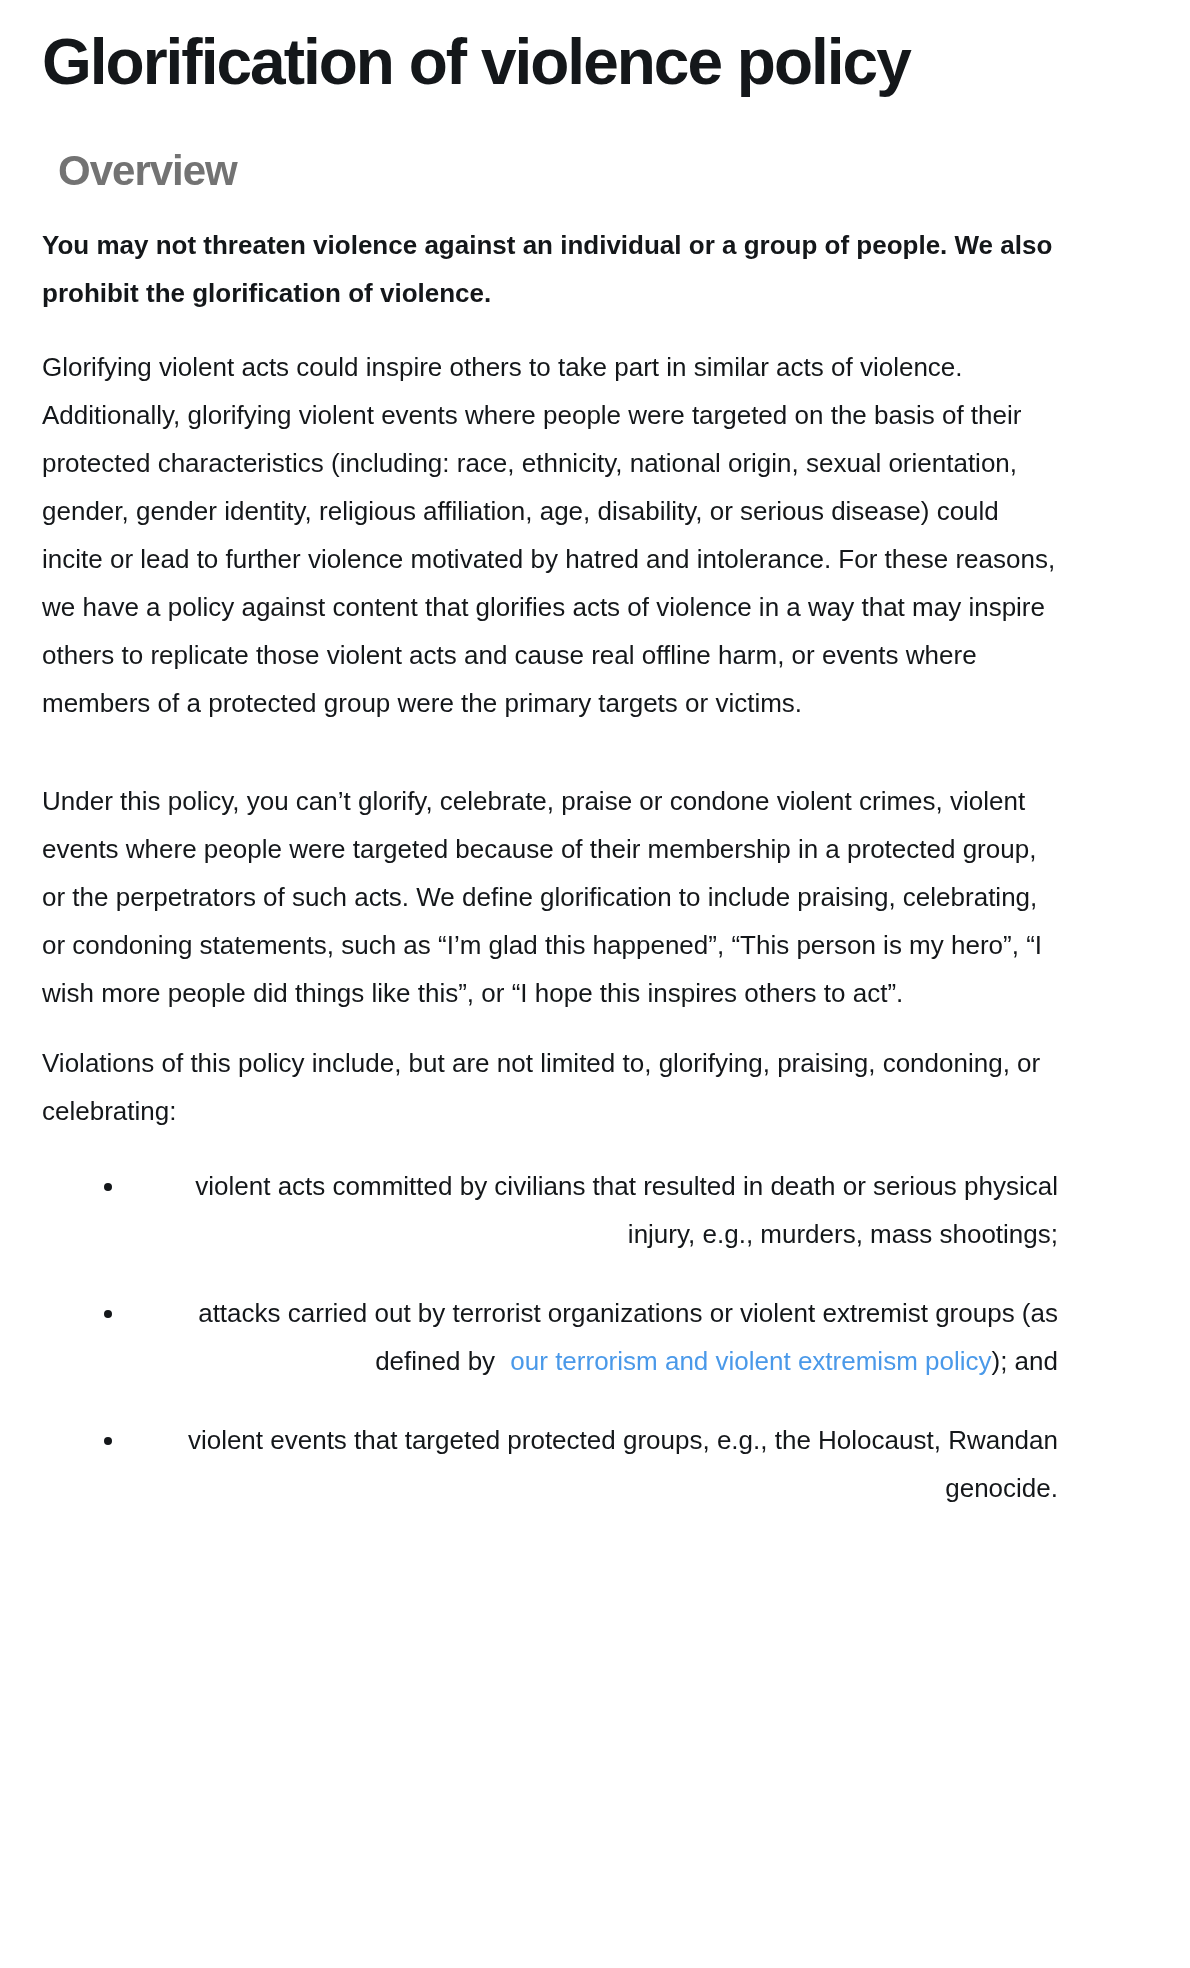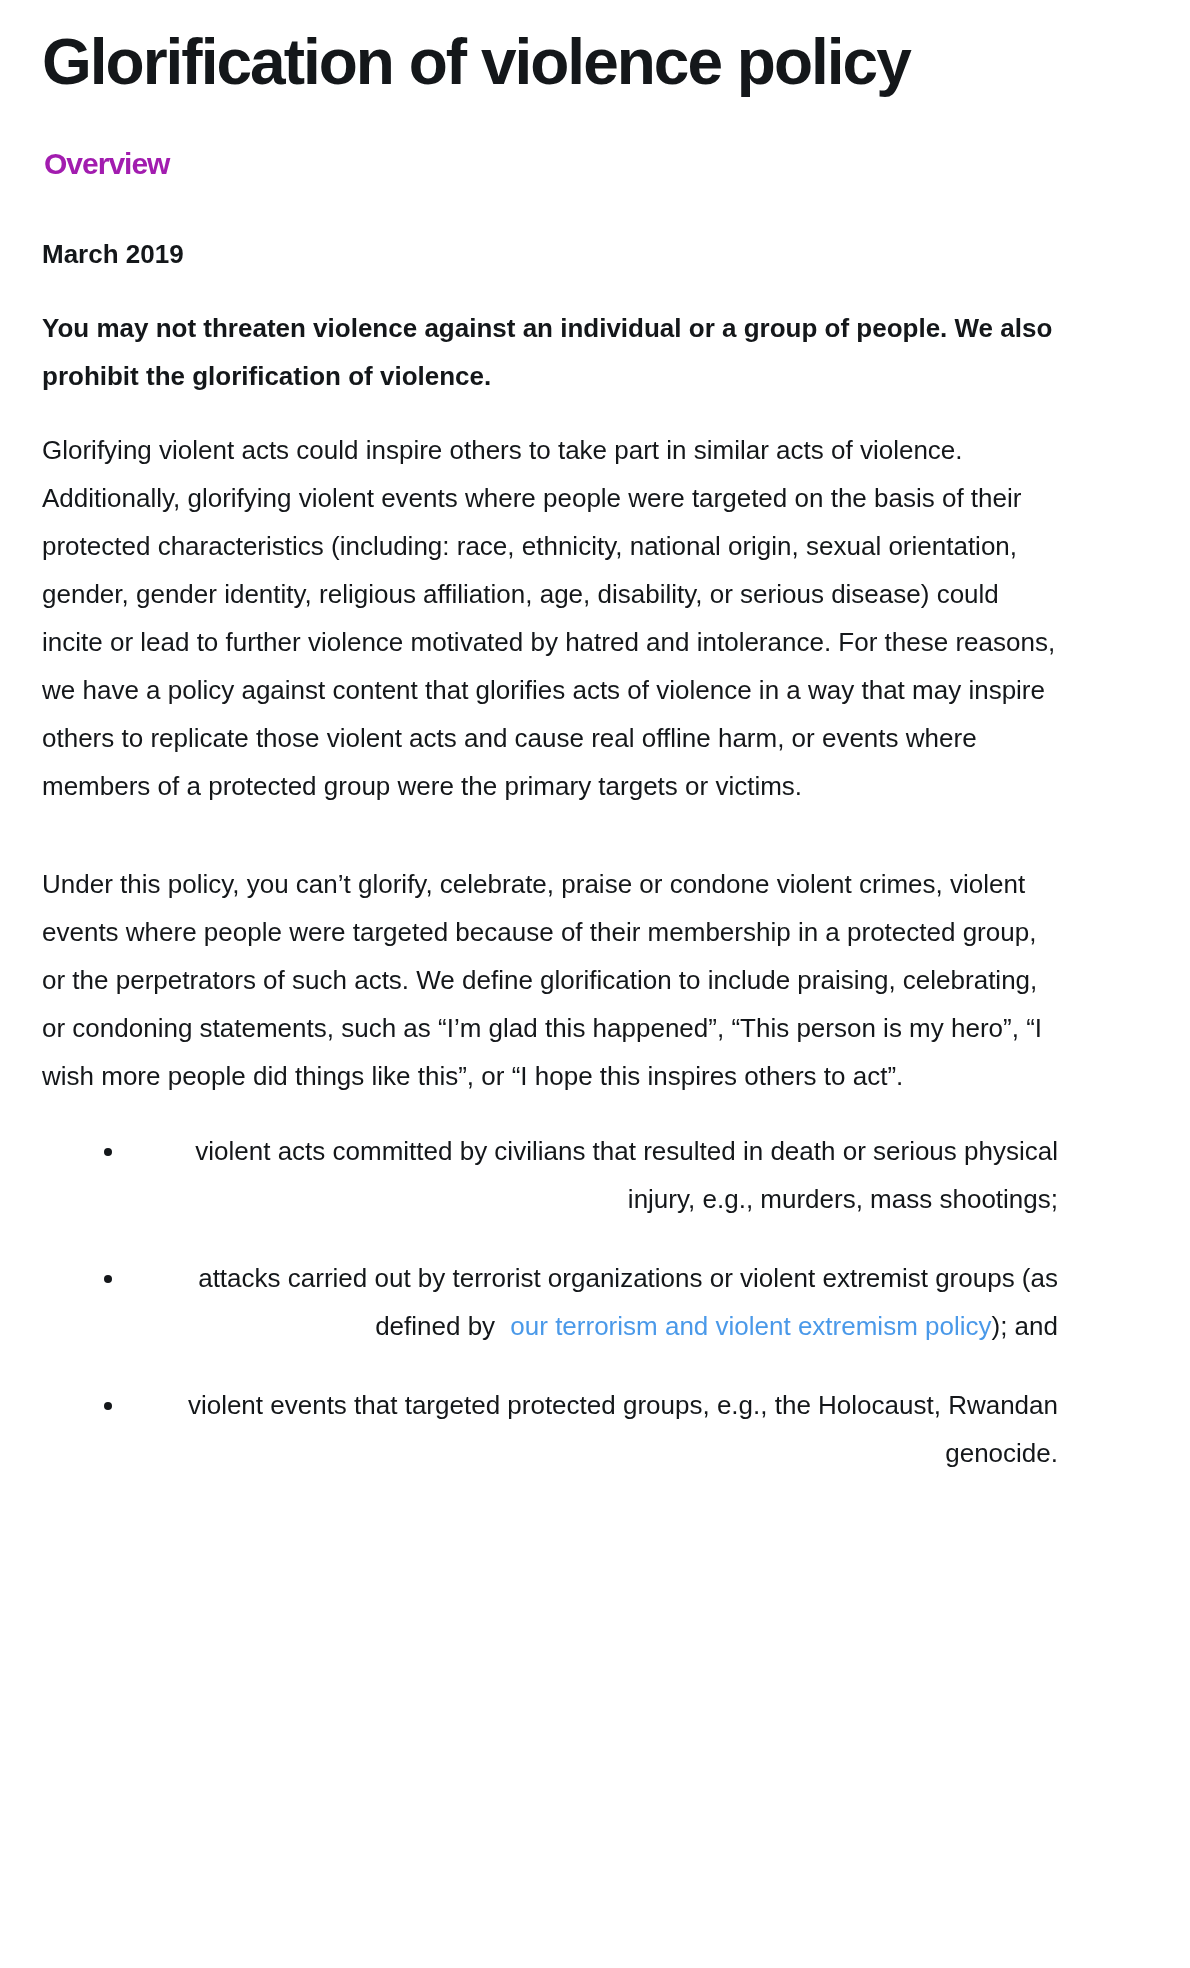"Overview" h2 { color: #a21caf -> #737373; font-size: 30px -> 42px; margin: 2px -> 16px }
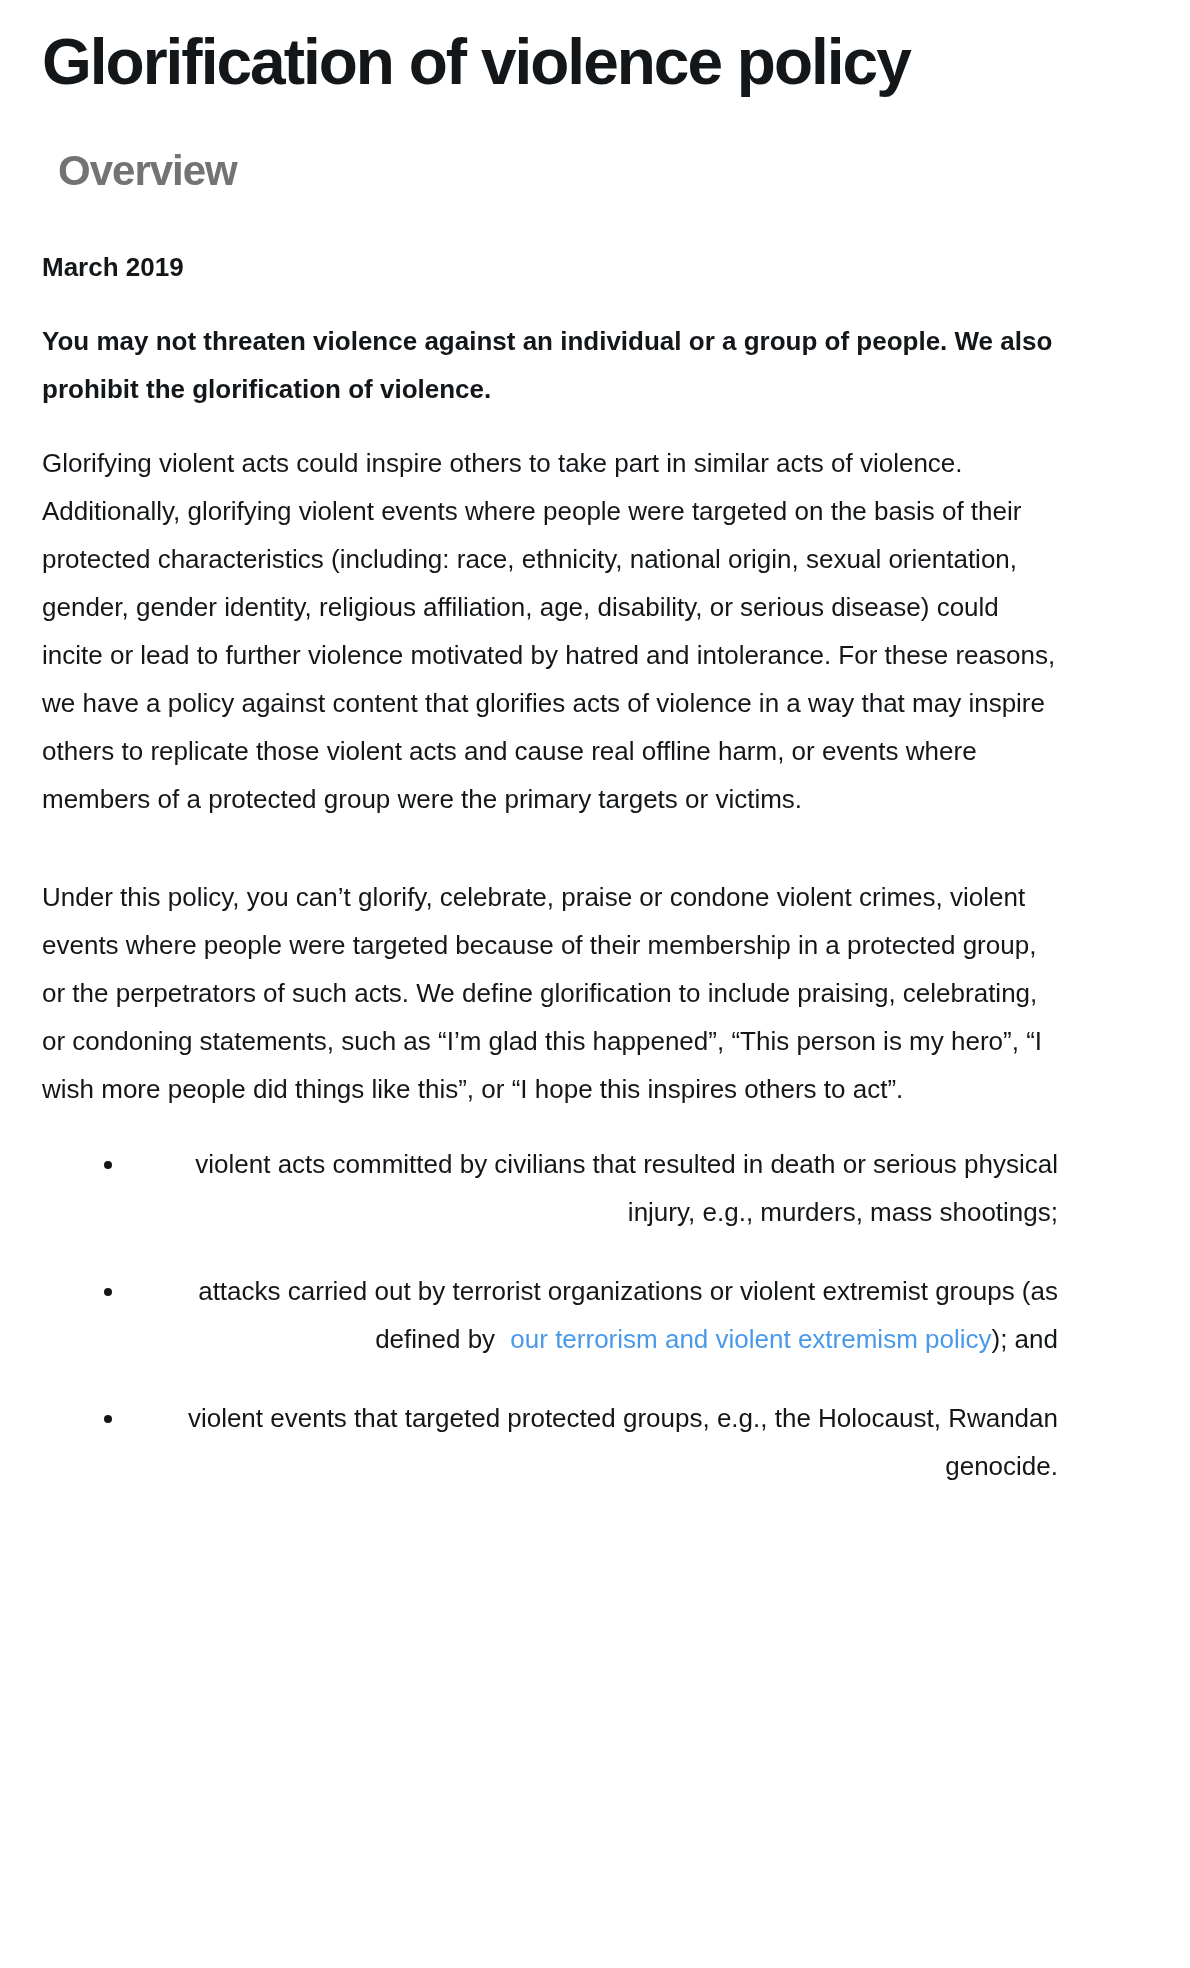"March 2019" p.date { html: <p>March 2019</p> -> none }
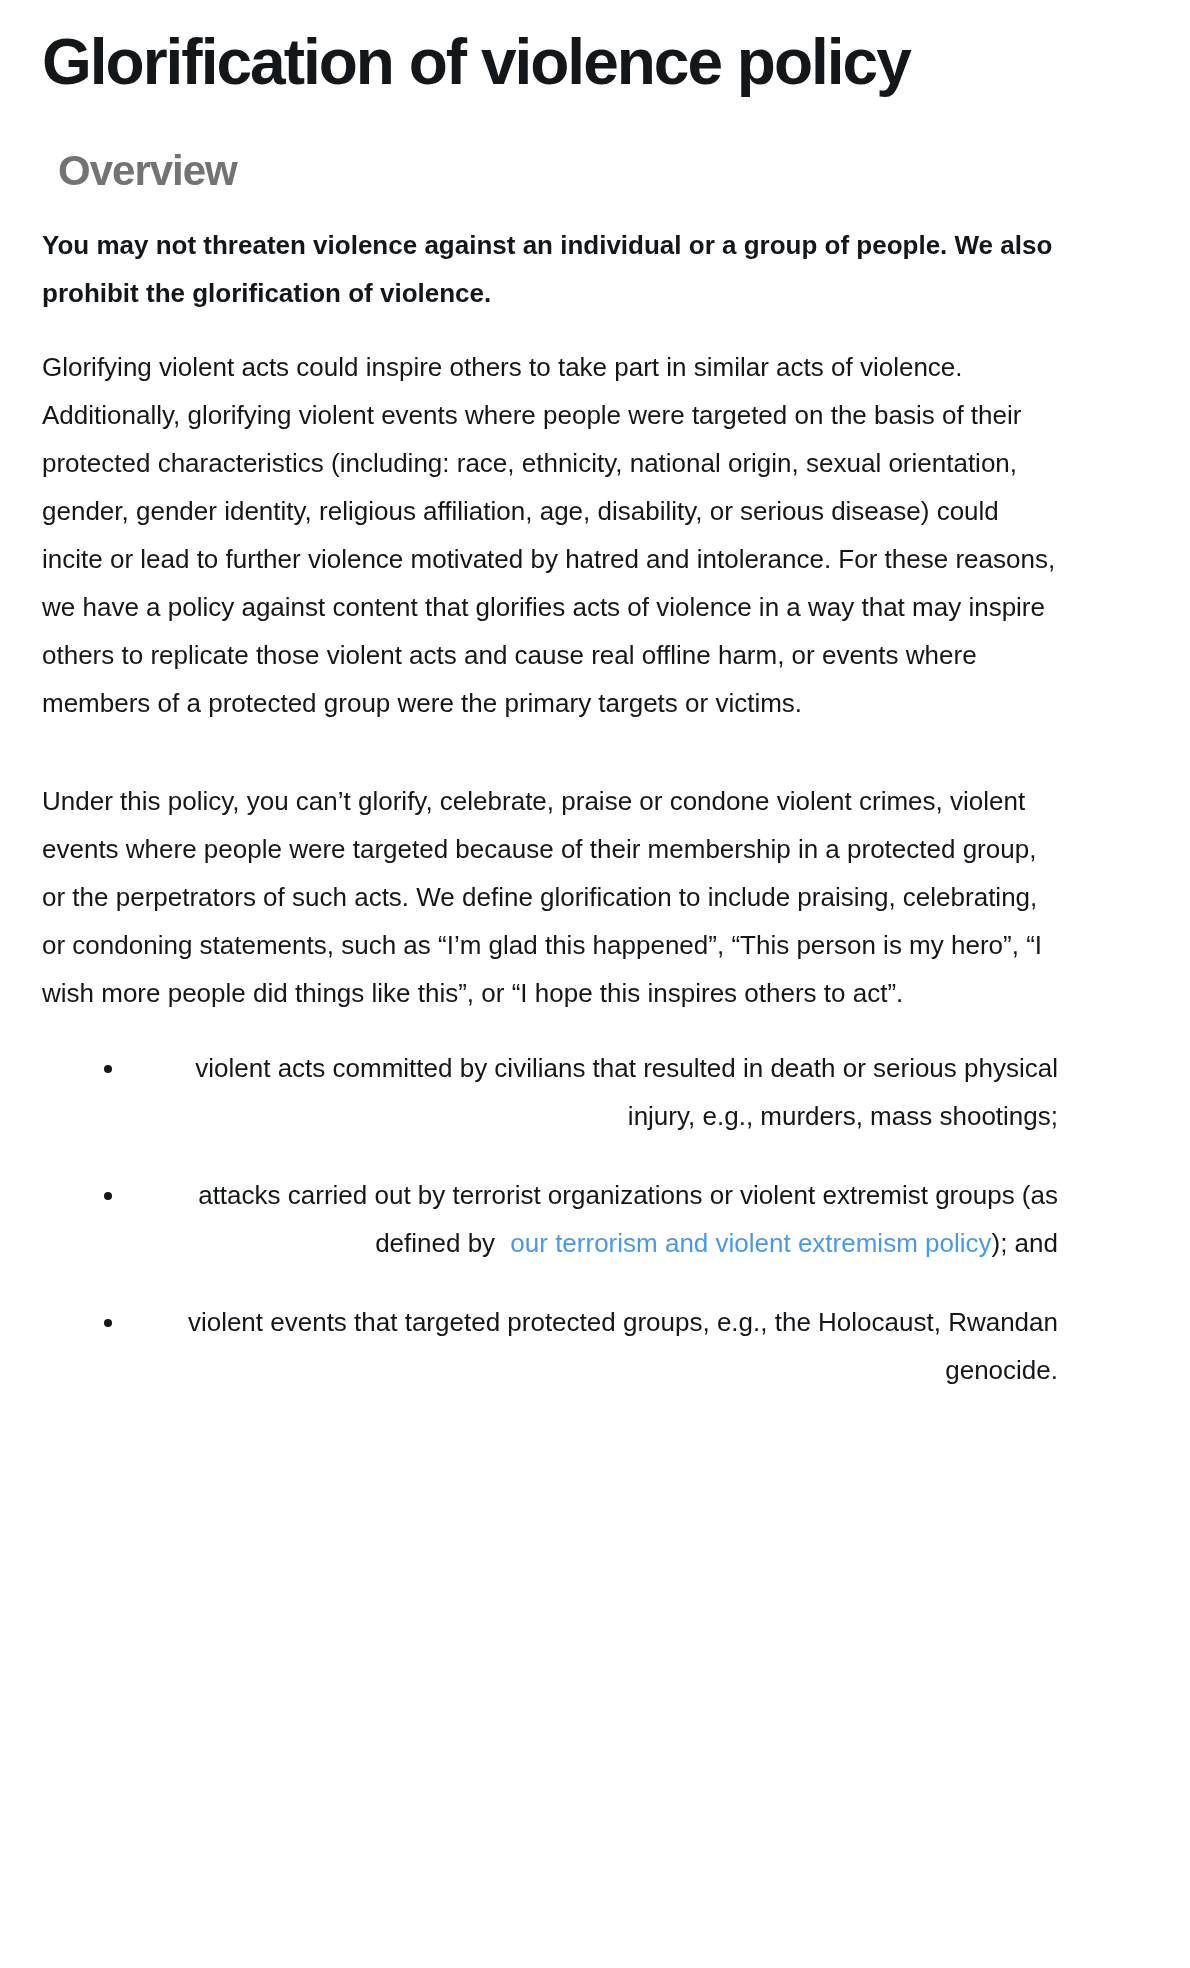"Violations of this policy include," p.intro { html: none -> <p>Violations of this policy include, but are not limited to, glorifying, praising, condoning, or celebrating:</p> }
